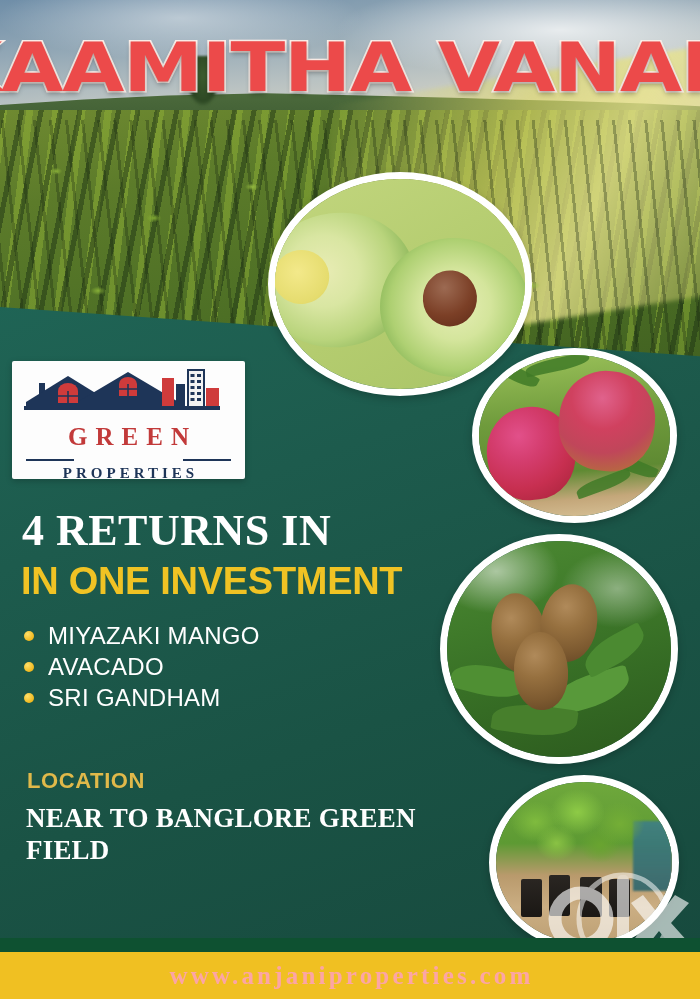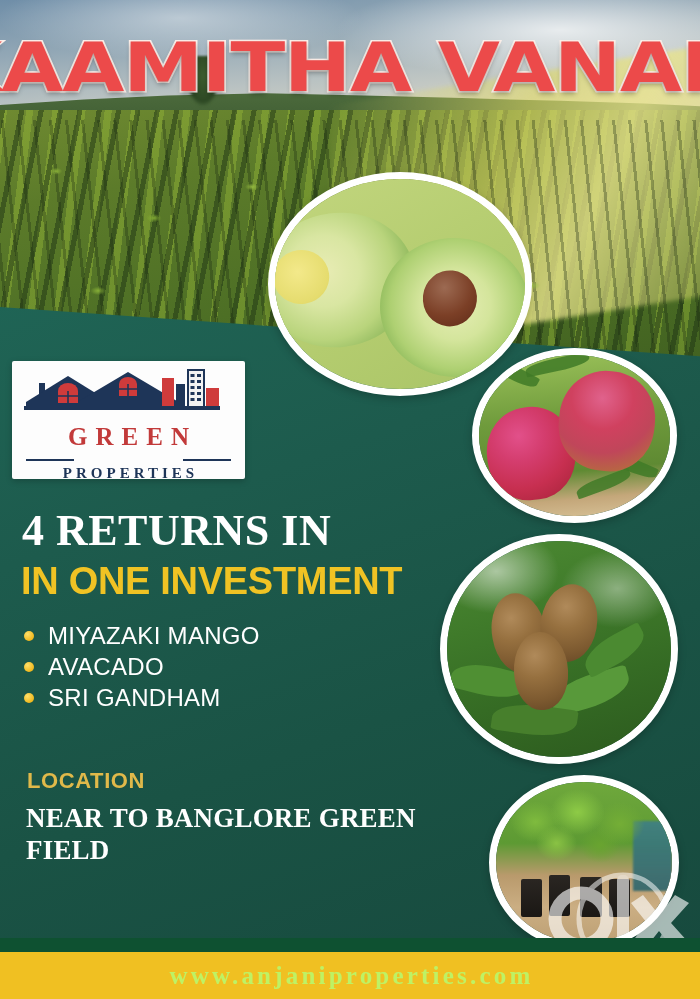"www.anjaniproperties.com" .foot-url { color: #bef264 -> #fca5a5 }
